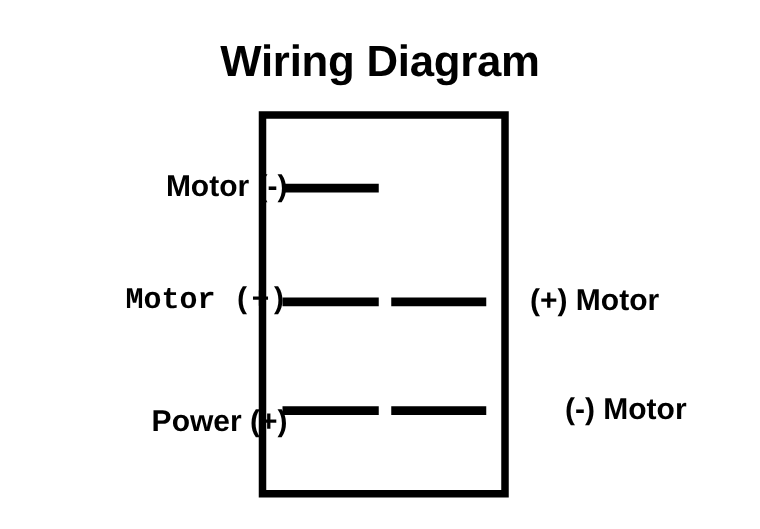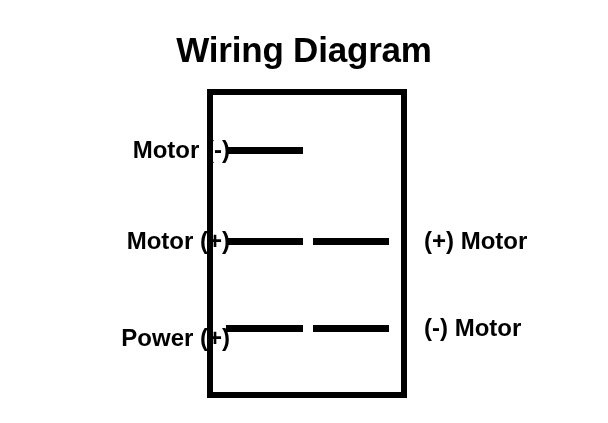"Motor (+)" #label-motor-pos { font-family: none -> Liberation Mono, monospace }
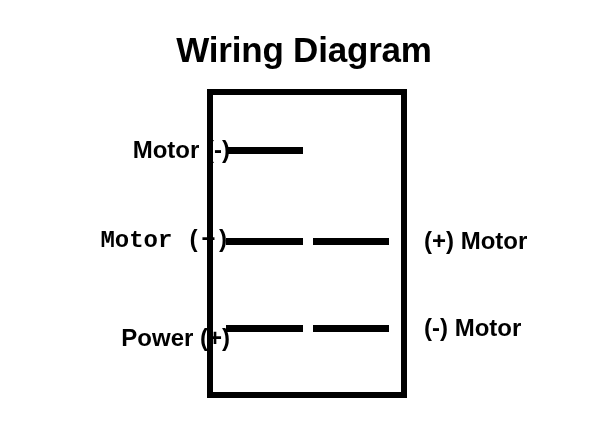"(-) Motor" #label-minus-motor { margin-left: none -> 28px }
